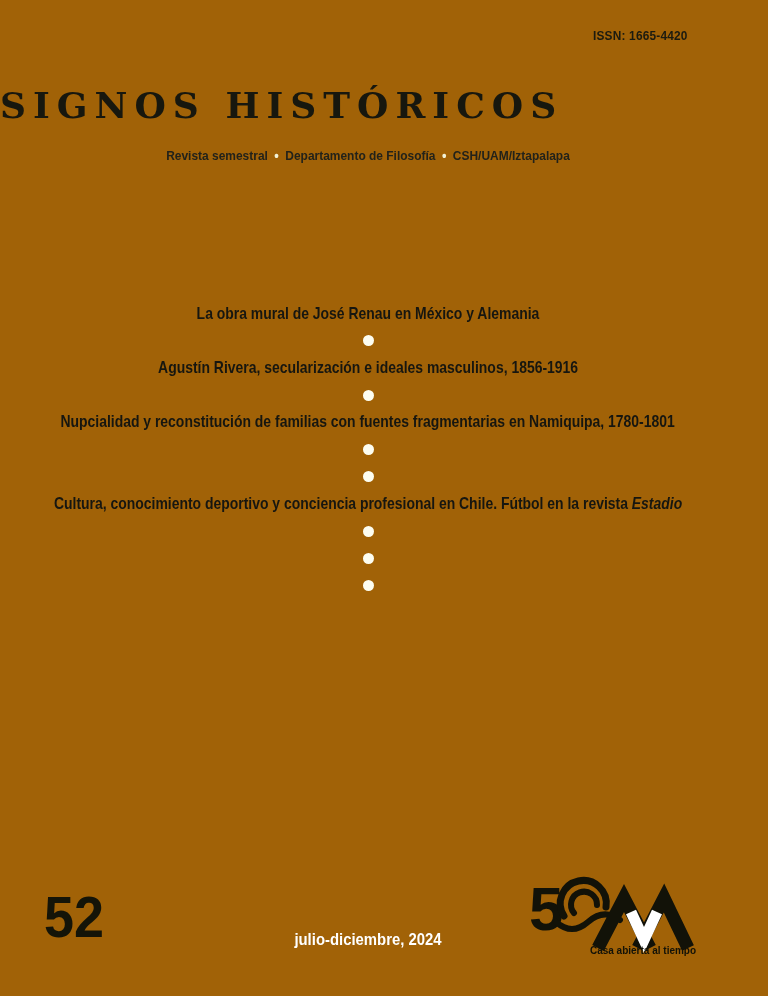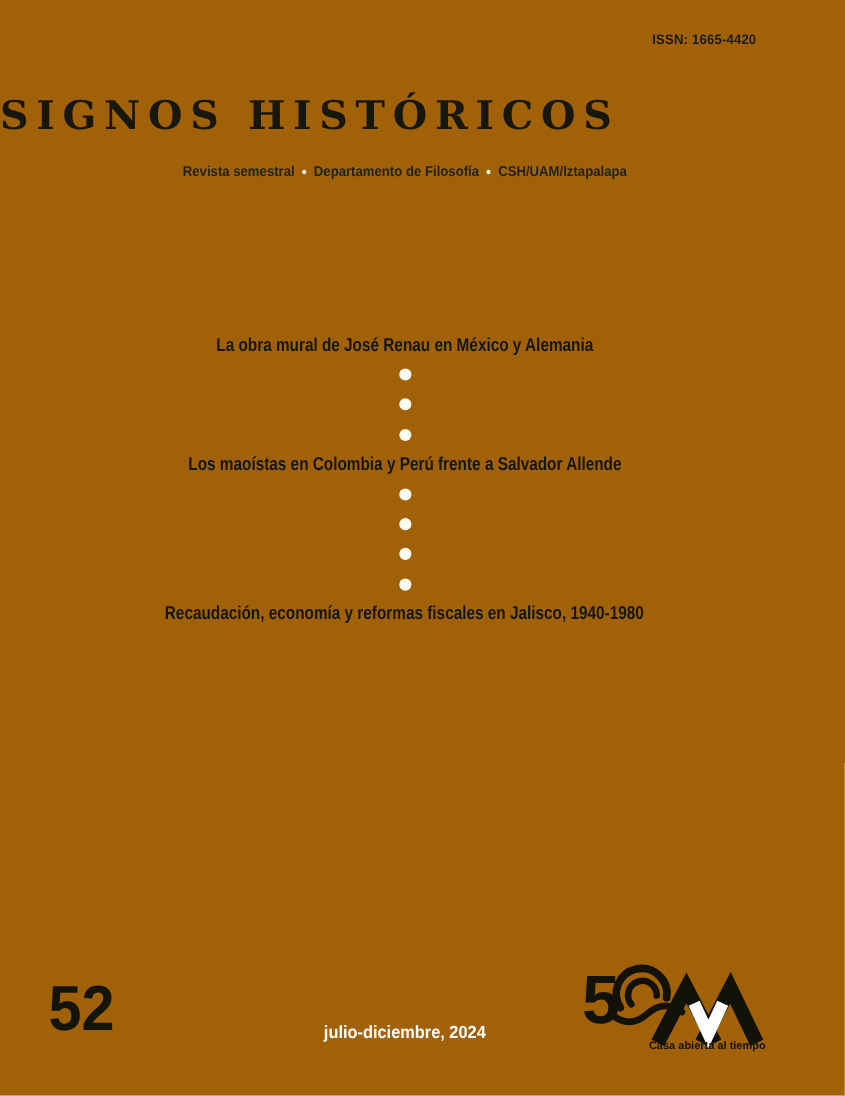"Agustín Rivera, secularización e ideales" div.toc-row { html: none -> <div> <span><span>Agustín Rivera, secularización e ideales masculinos, 1856-1916</span></span> </div> }
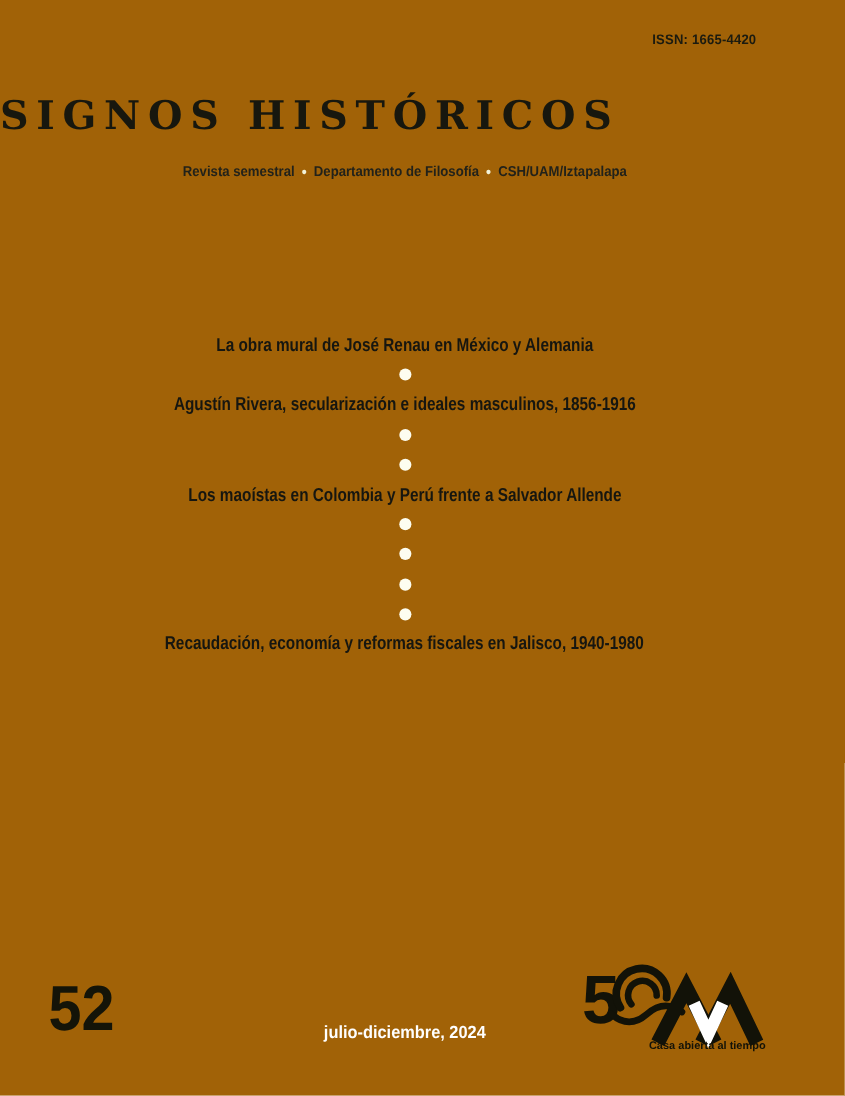"Nupcialidad y reconstitución de familias" div.toc-row { html: none -> <div> <span><span>Nupcialidad y reconstitución de familias con fuentes fragmentarias en Namiquipa, 1780-1801</span></span> </div> }
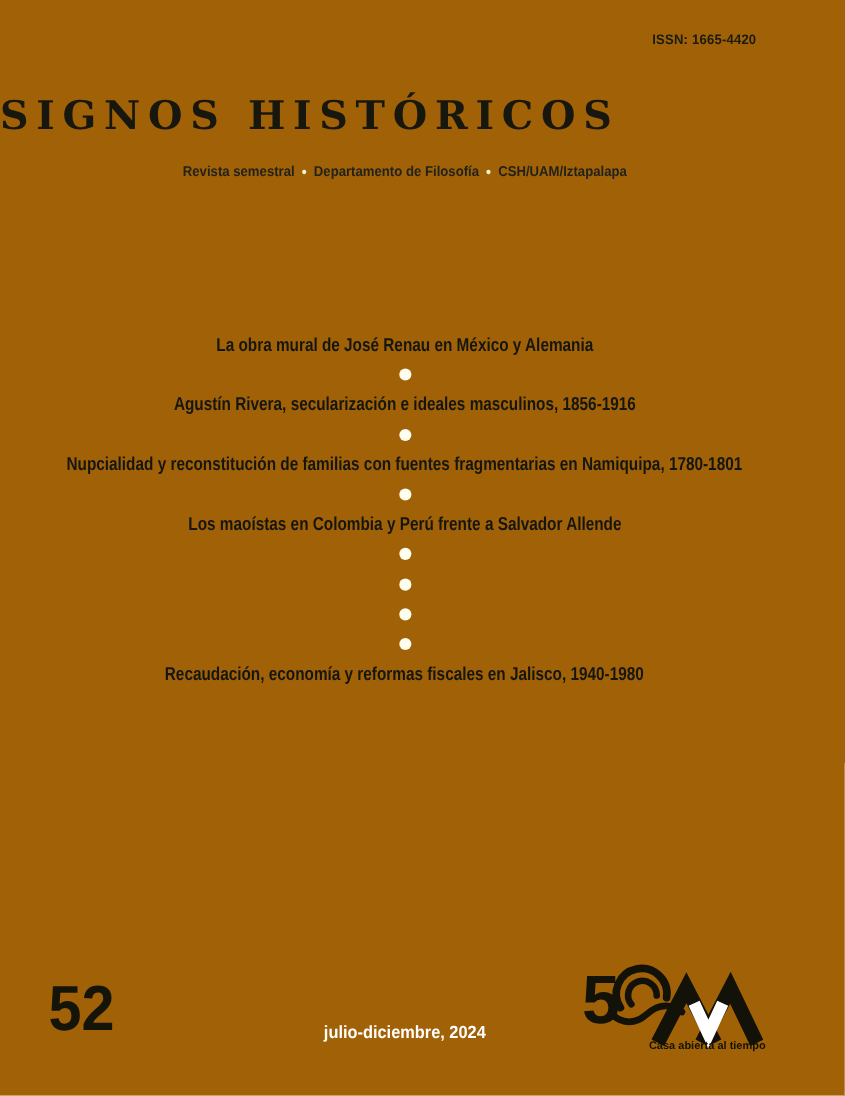"Los maoístas en Colombia y" div.toc-row { html: <div> <span><span>Los maoístas en Colombia y Perú frente a Salvador Allende</span></span> </div> -> none }
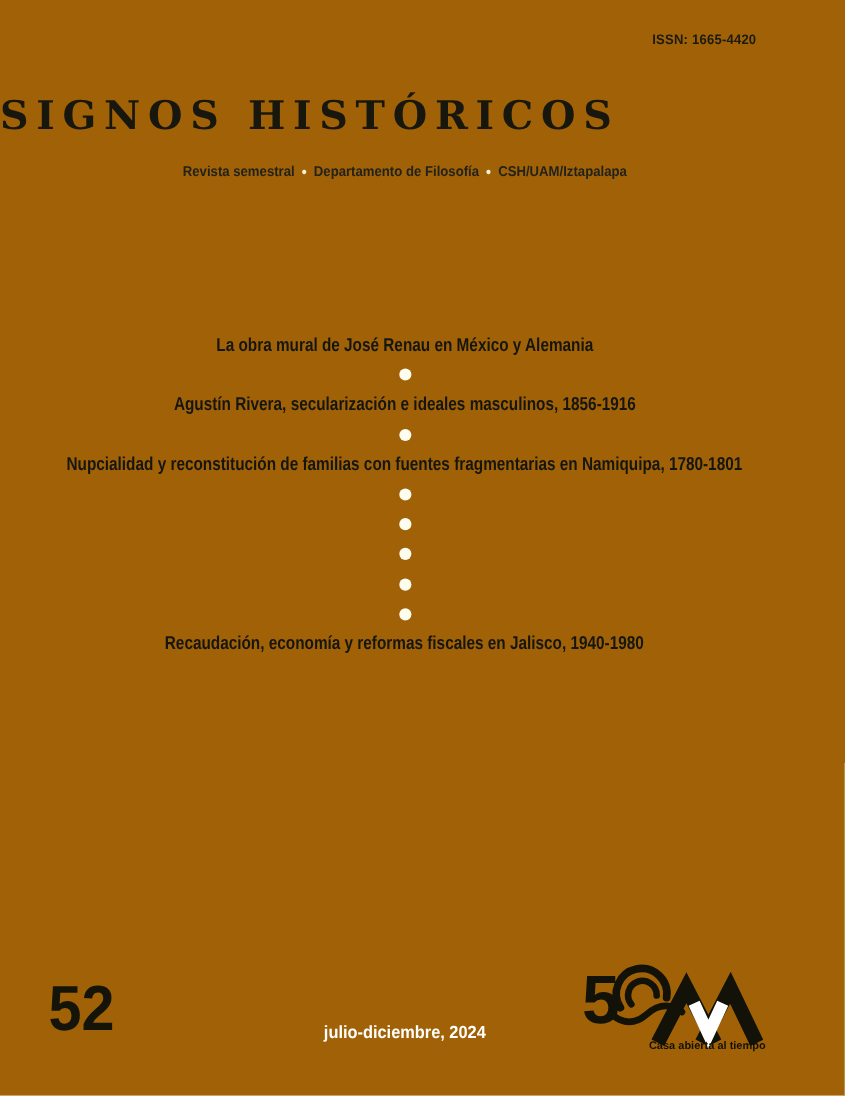"Cultura, conocimiento deportivo y" div.toc-row { html: none -> <div> <span><span>Cultura, conocimiento deportivo y conciencia profesional en Chile. Fútbol en la revista </span><span>Estadio</span></span> </div> }
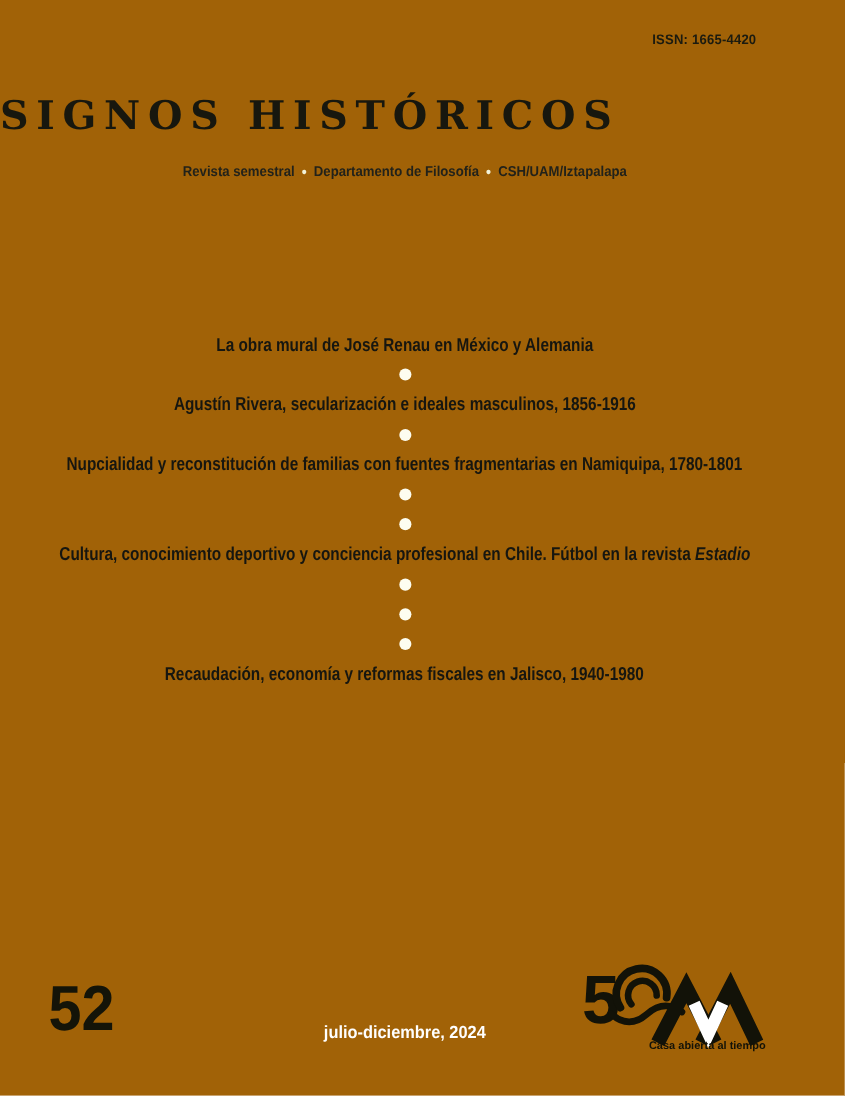"Recaudación, economía y reformas" div.toc-row { html: <div> <span><span>Recaudación, economía y reformas fiscales en Jalisco, 1940-1980</span></span> </div> -> none }
